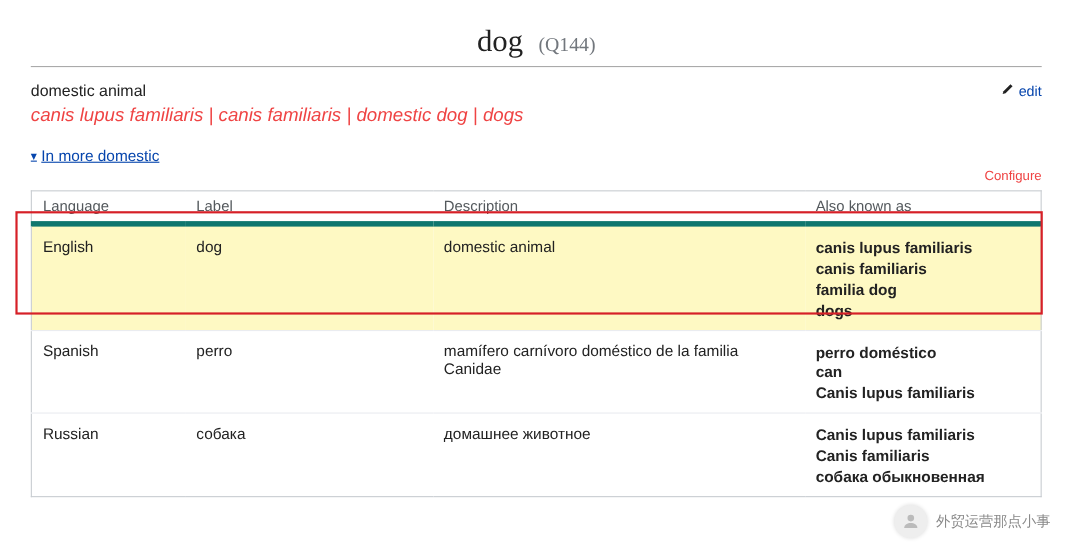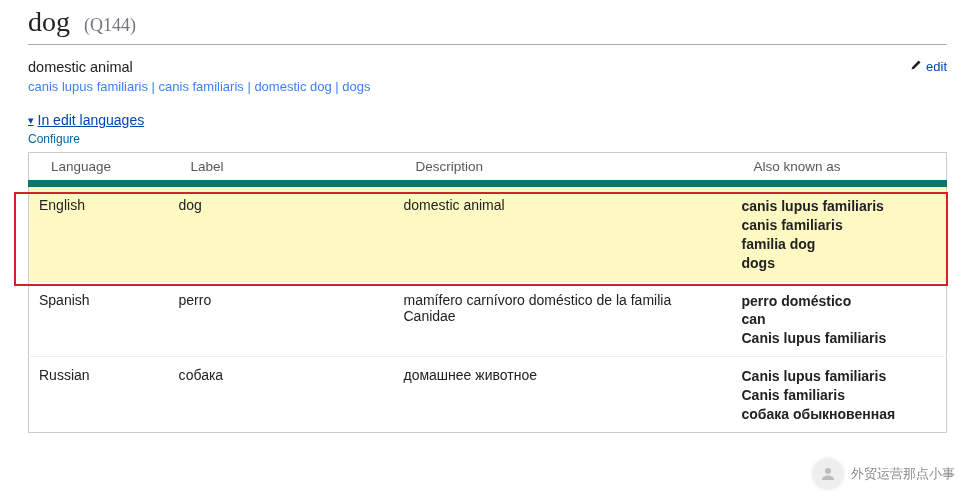"dog (Q144)" .title-row { padding-top: 6px -> 22px; text-align: none -> center }
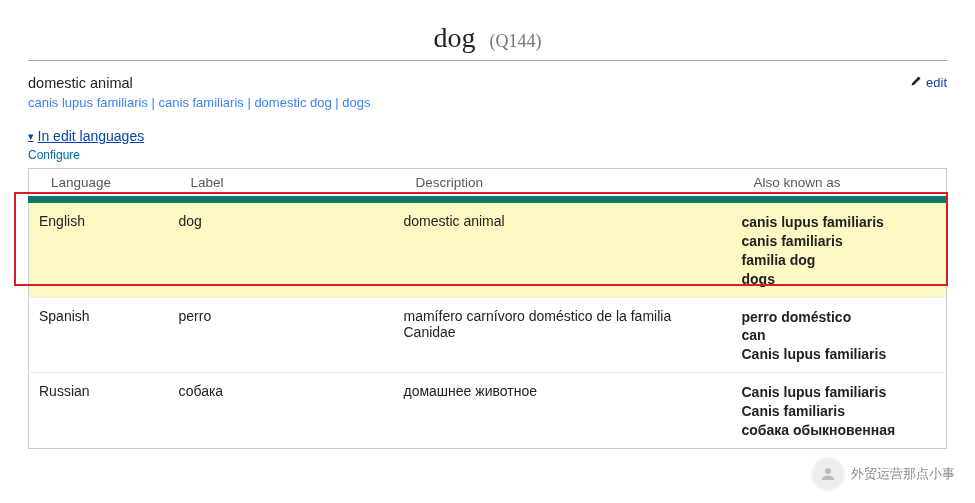"canis lupus familiaris | canis" .desc-left .aliases { color: #3b82f6 -> #ef4444; font-size: 13px -> 17px; font-style: none -> italic }
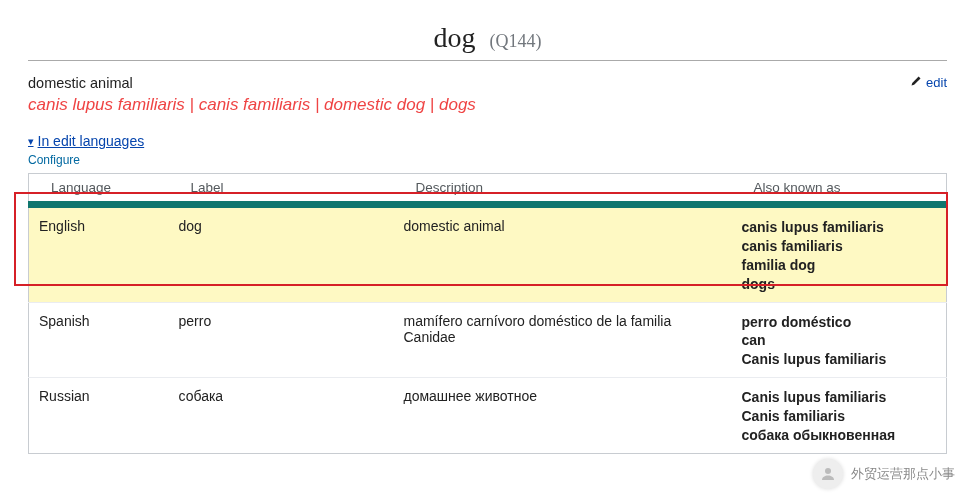"In edit languages" span { text: edit languages -> more domestic }
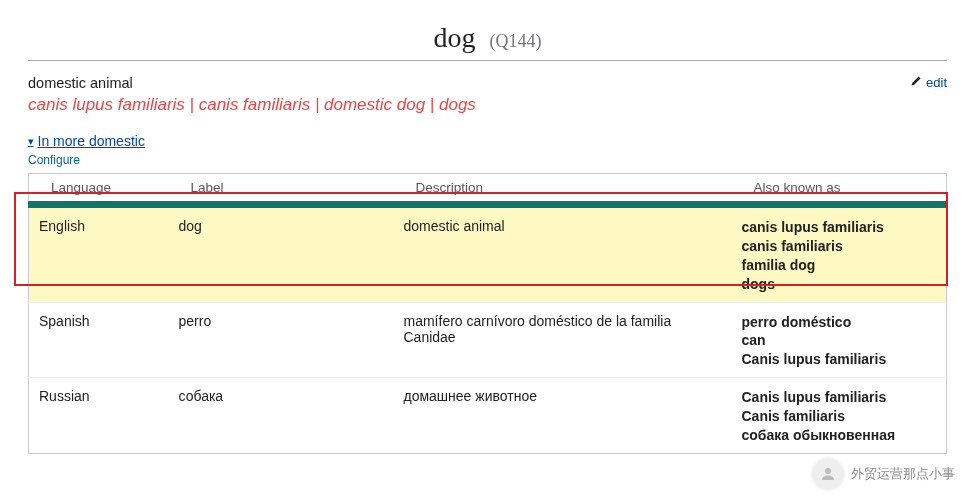"Configure" .configure { color: #0369a1 -> #ef4444; text-align: none -> right }
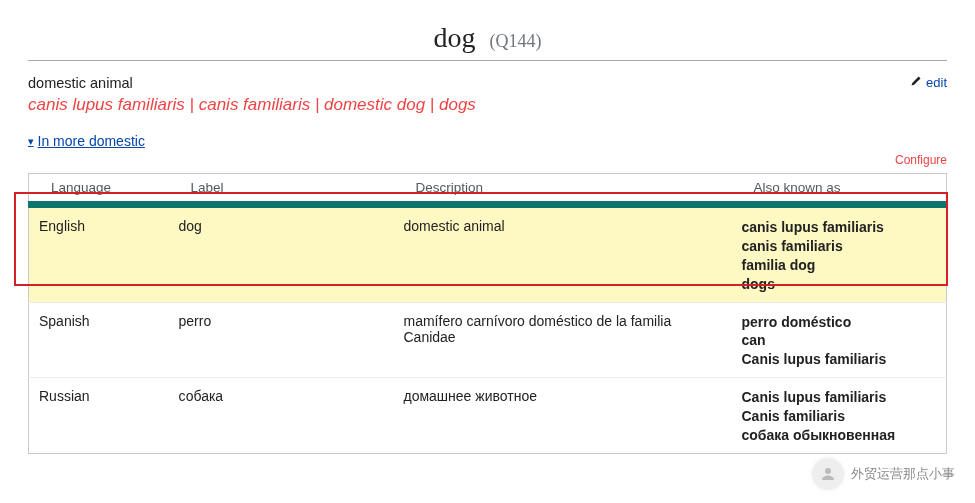"Language" table.langs thead th { border-bottom: 7px solid #0f766e -> 5px solid #0f766e; padding: 6px 22px -> 6px 10px }
